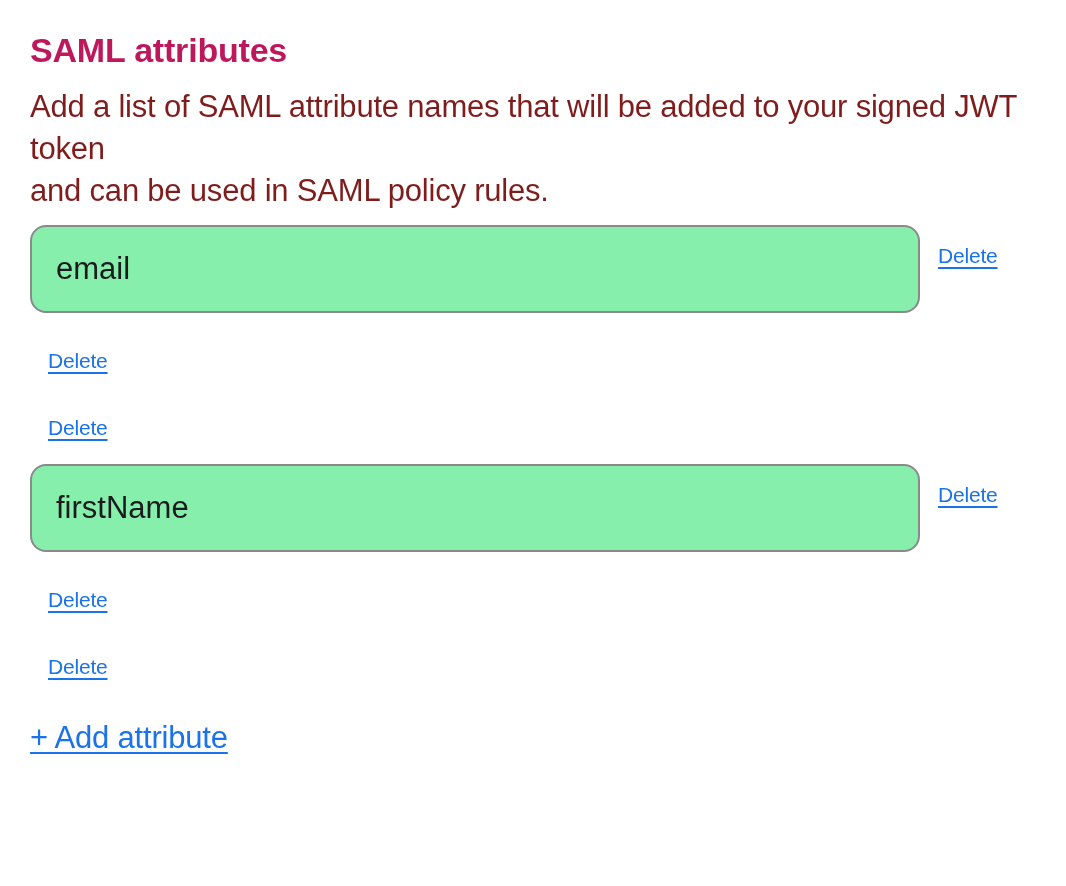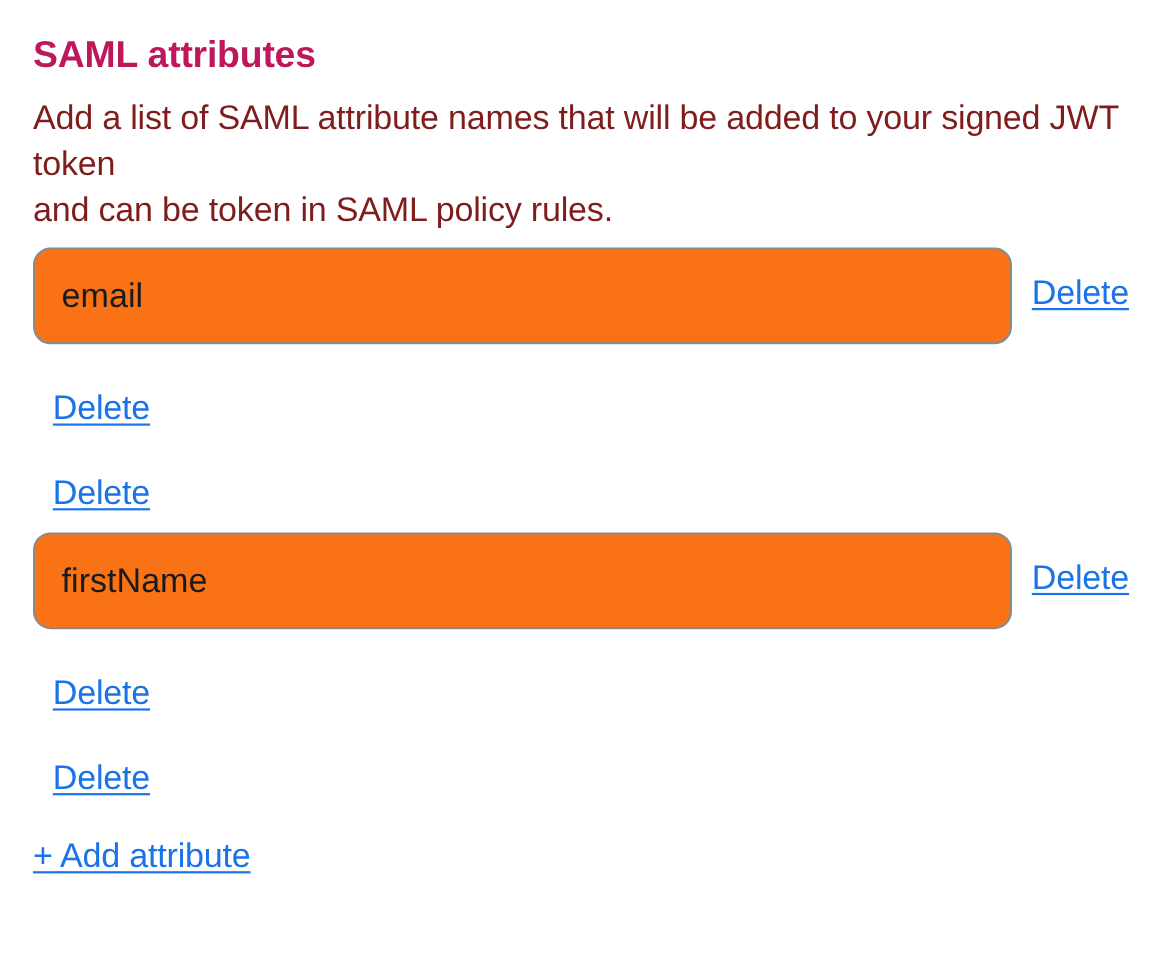"and can be token in" span.desc-line { text: token -> used }
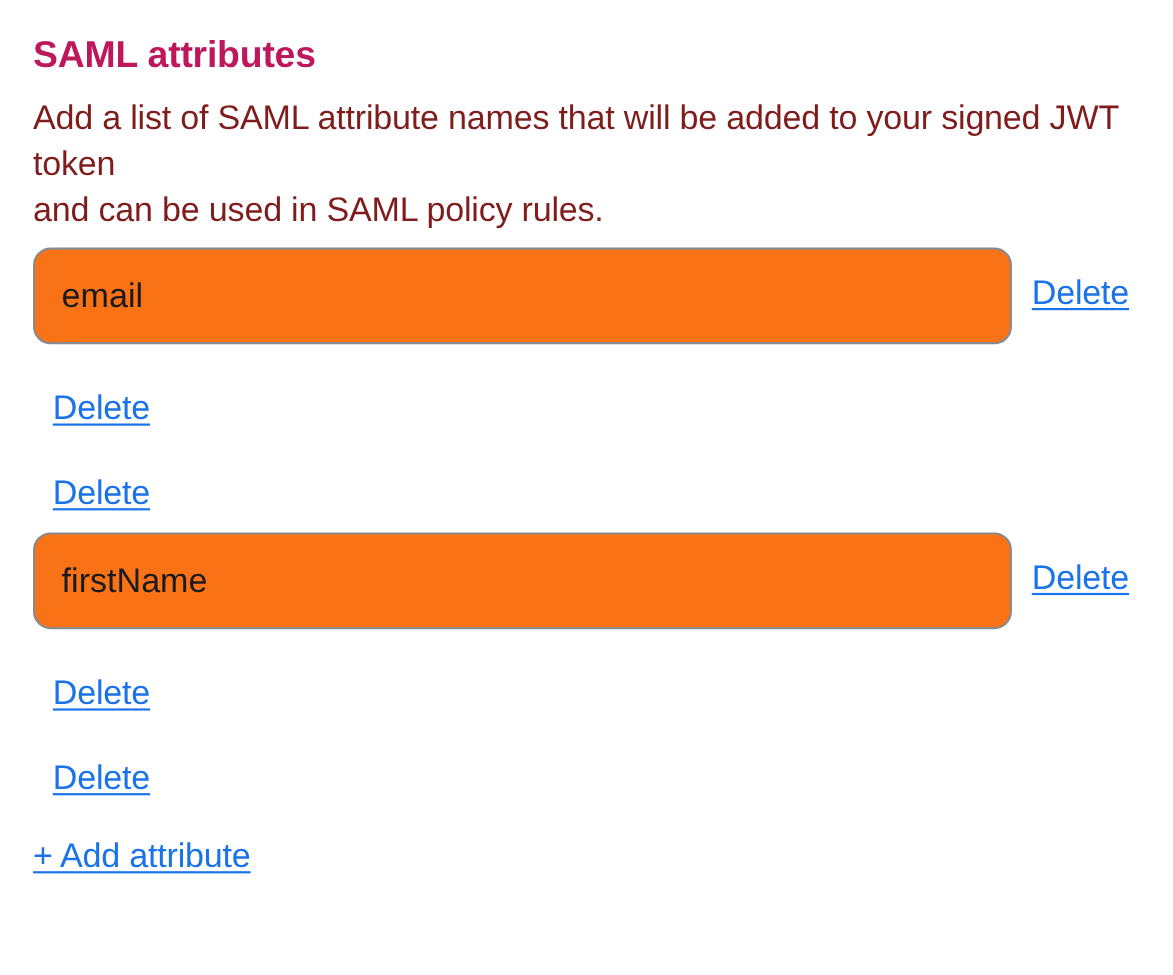"email" .attr-input { background: #f97316 -> #86efac }
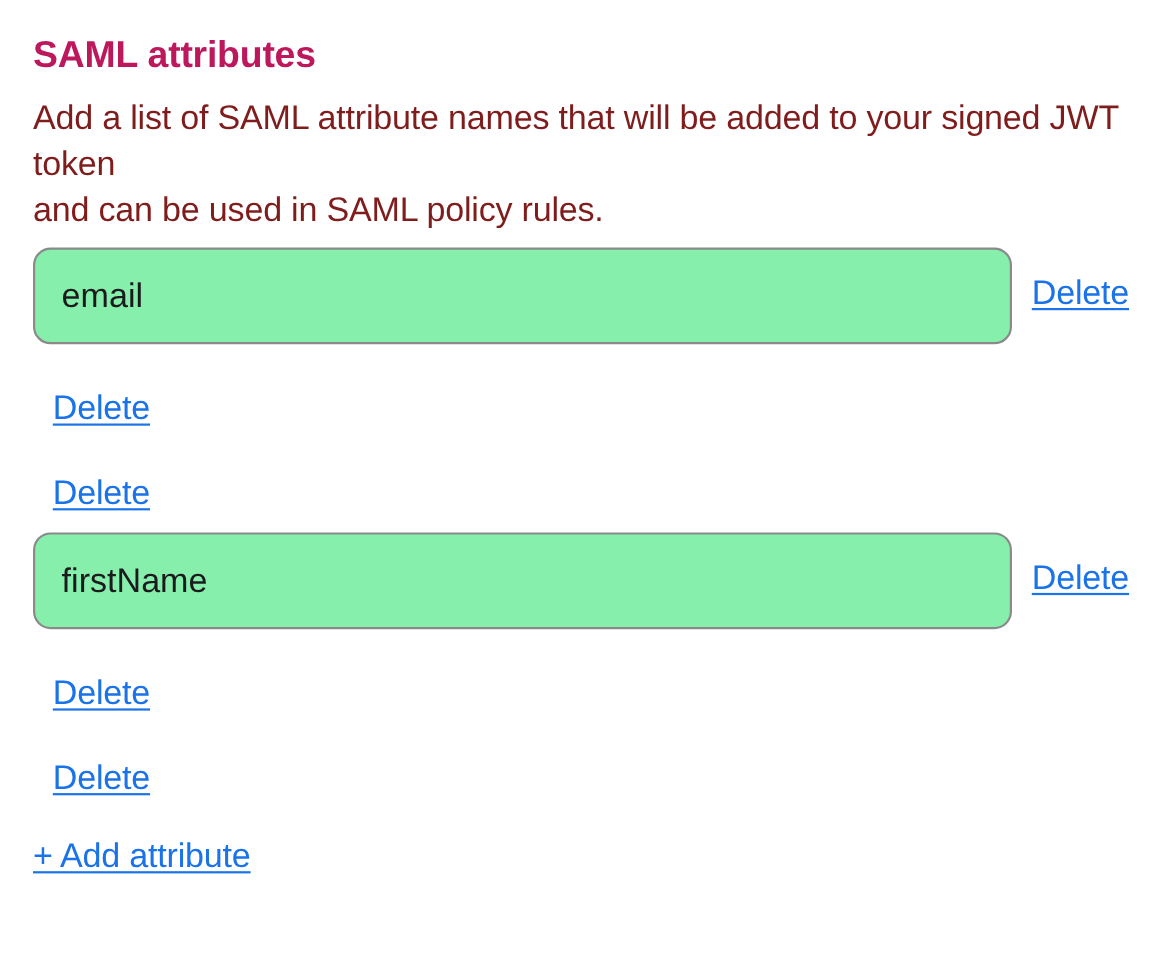"Delete" .delete-link { font-size: 31px -> 21px; margin-top: 22px -> 12px }
